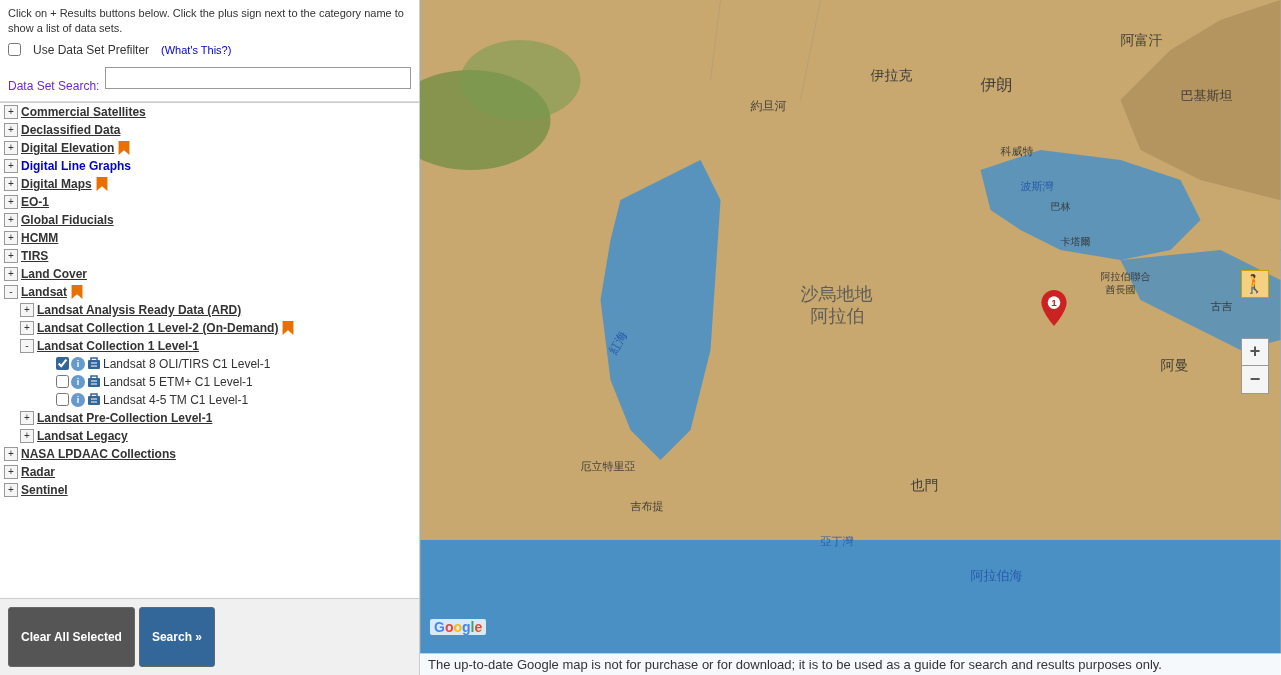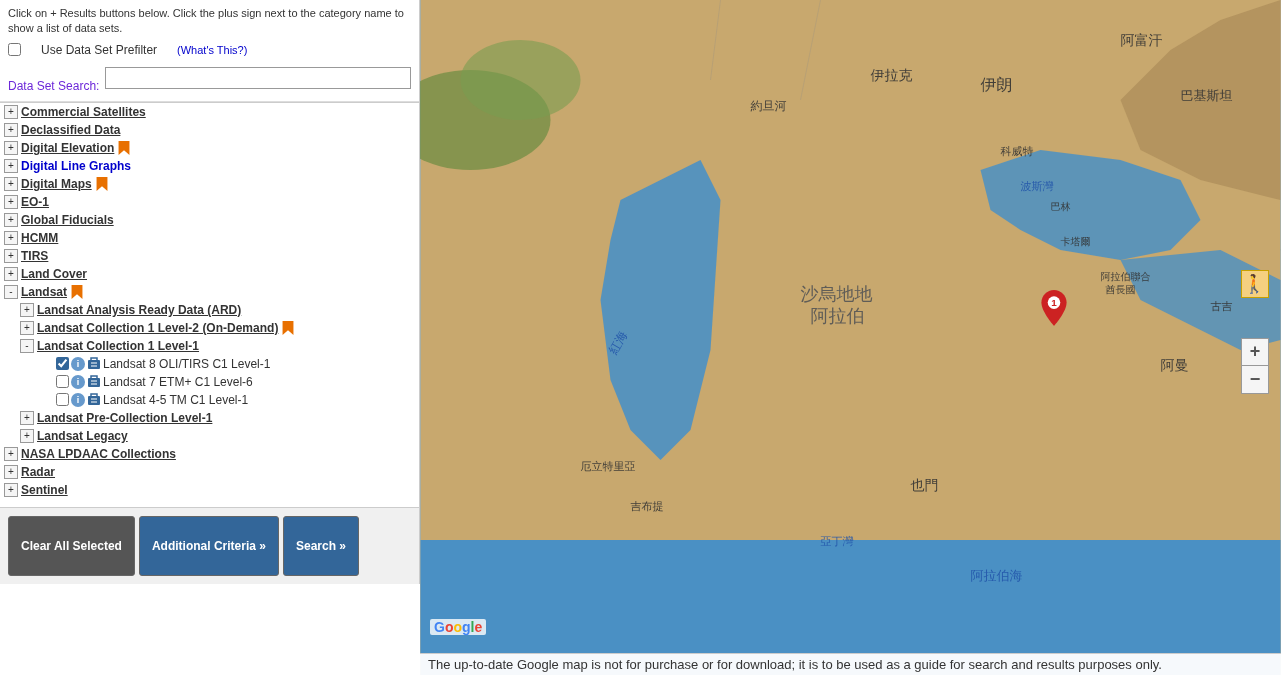"Click on + Results buttons" .left-panel { height: 584px -> 675px }
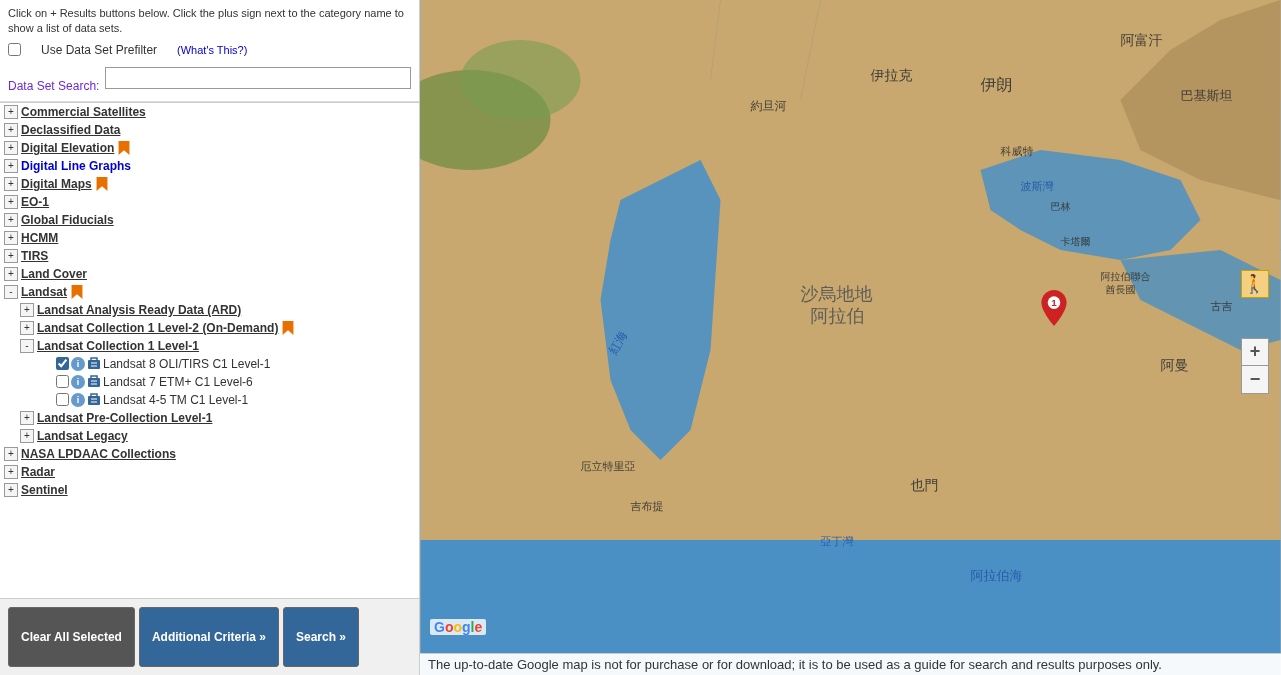"Use Data Set Prefilter" .prefilter-row { gap: 20px -> 12px }
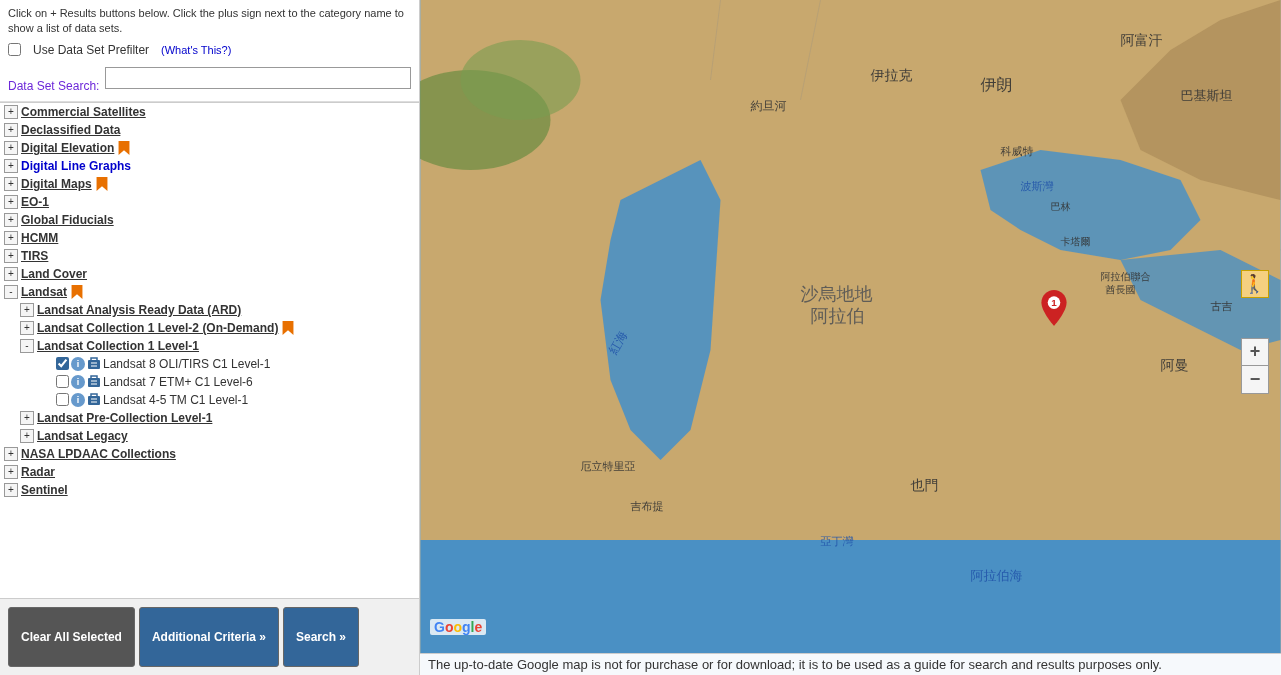"Landsat 7 ETM+ C1 Level-6" span.tree-label { text: 7 ETM+ C1 Level-6 -> 5 ETM+ C1 Level-1 }
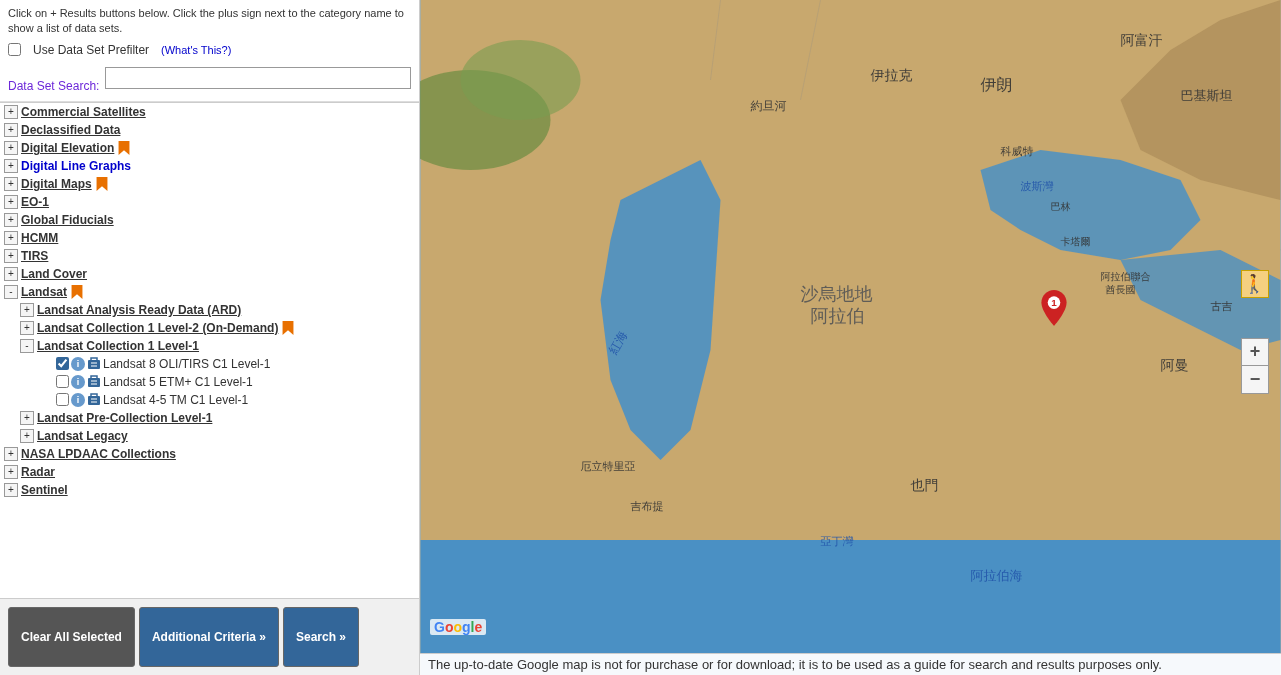"Additional Criteria »" button.btn { html: <button>Additional Criteria »</button> -> none }
